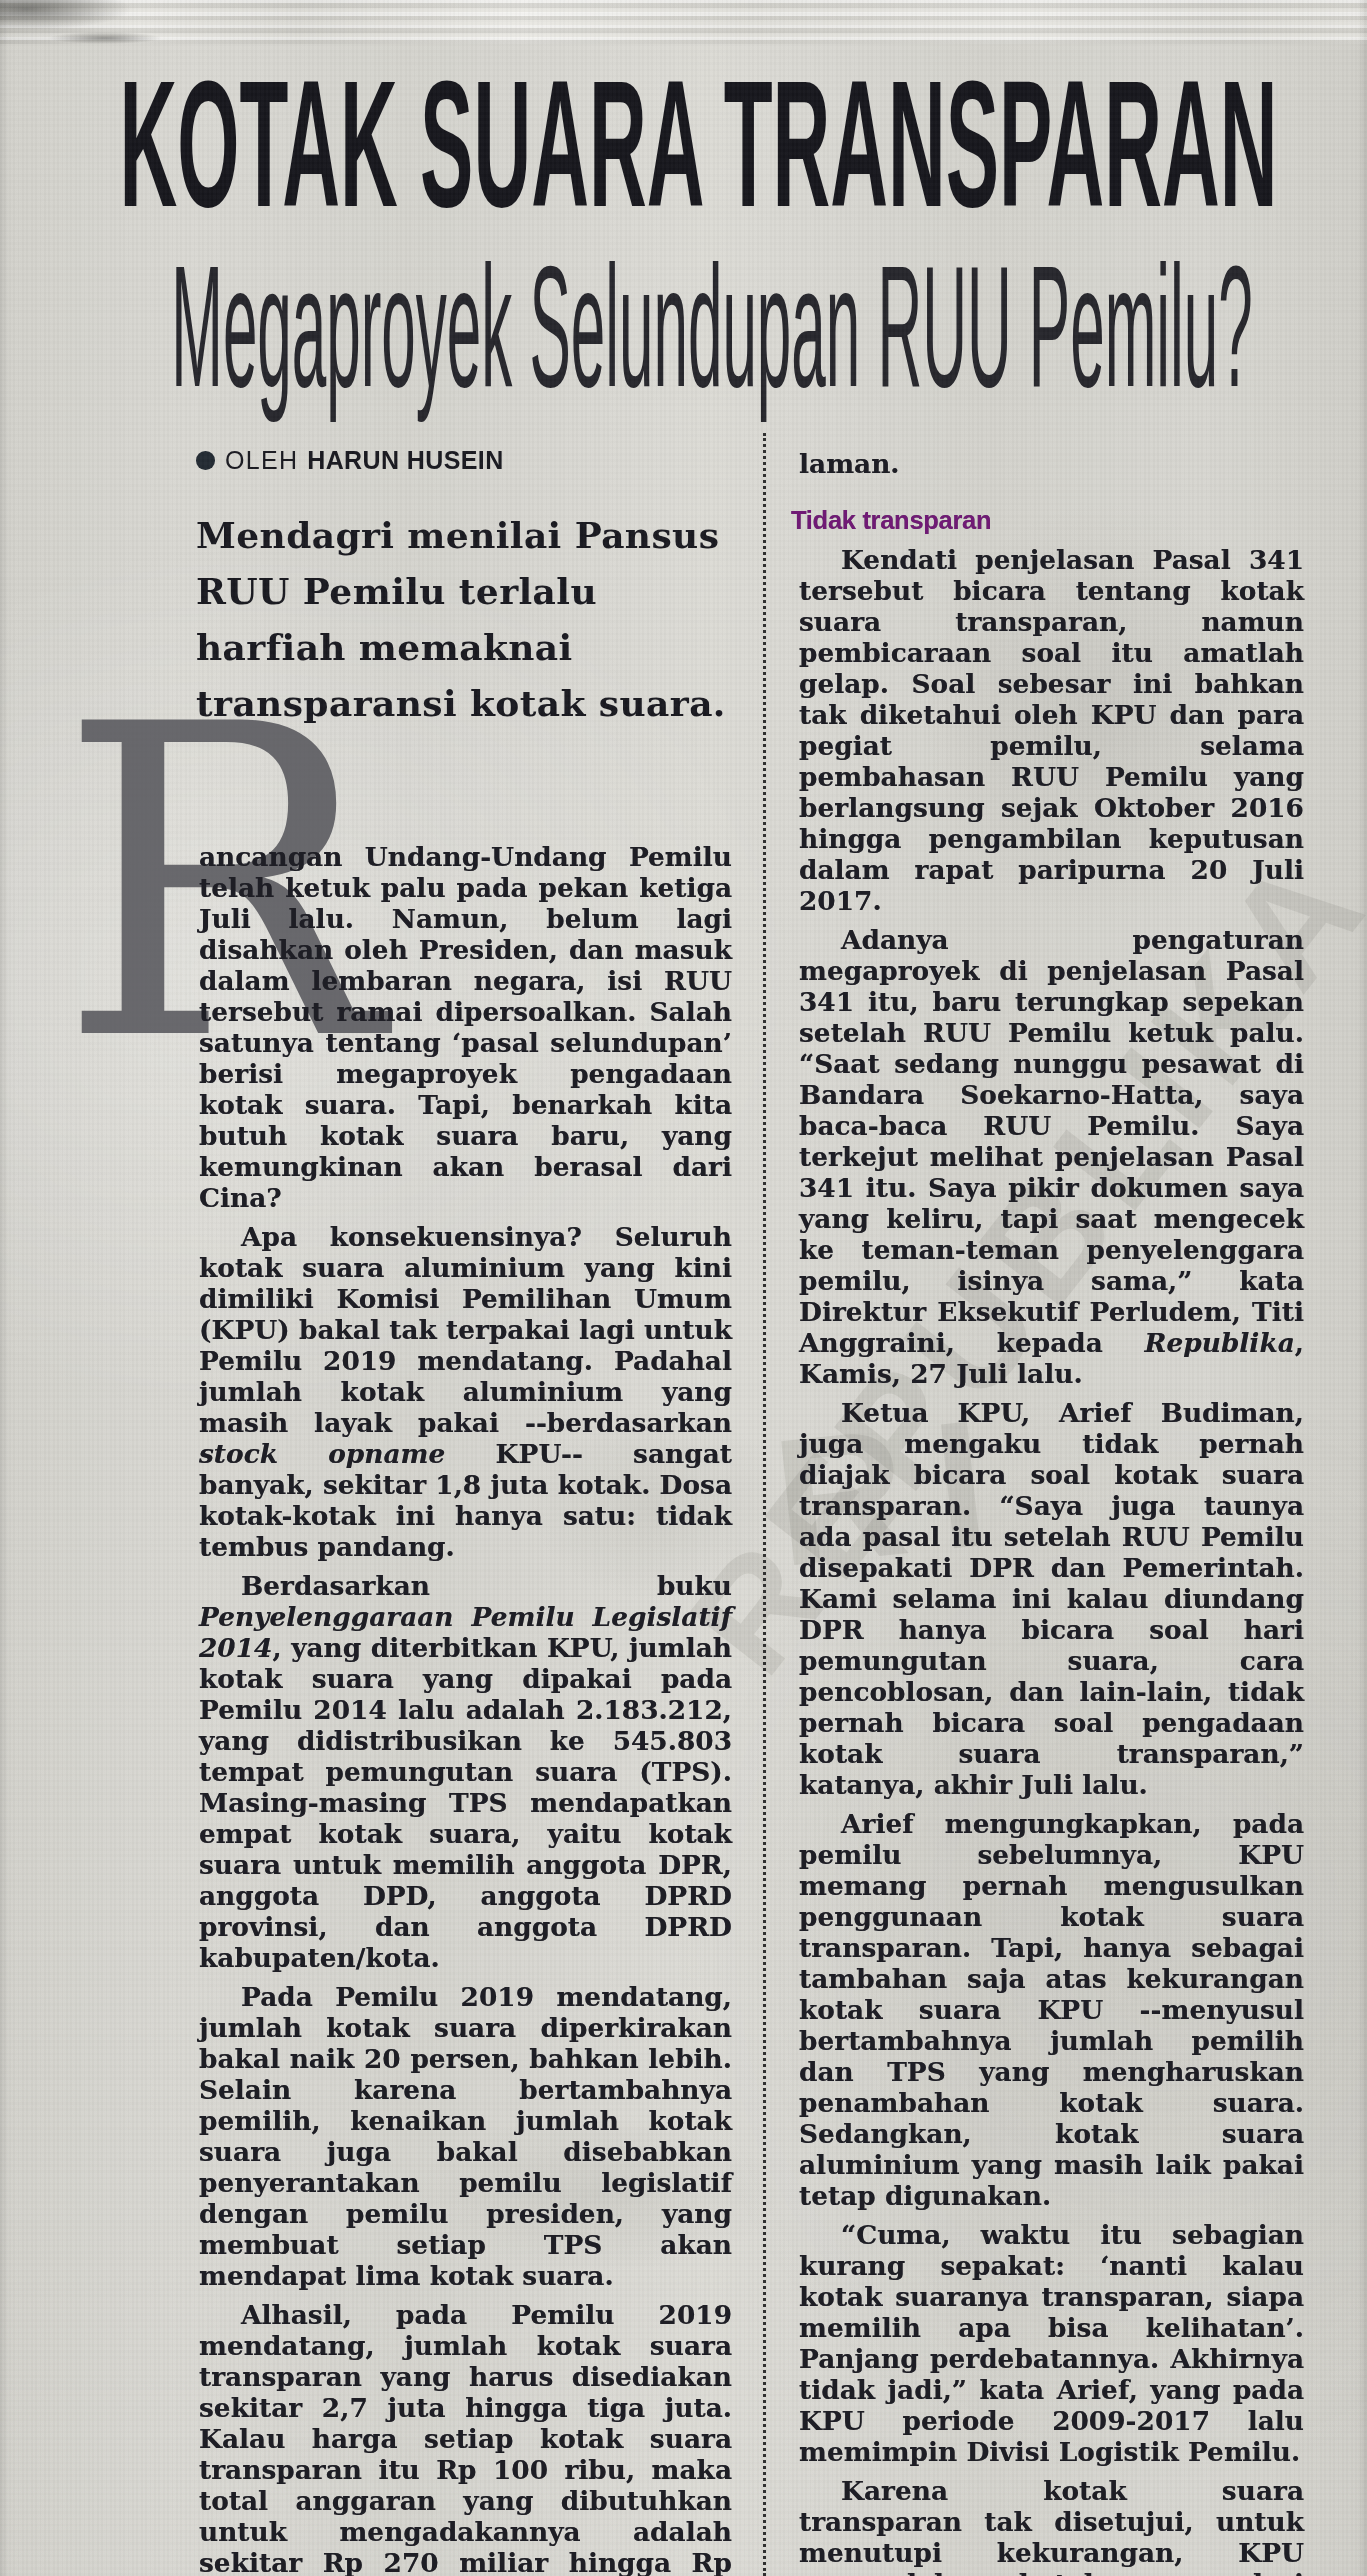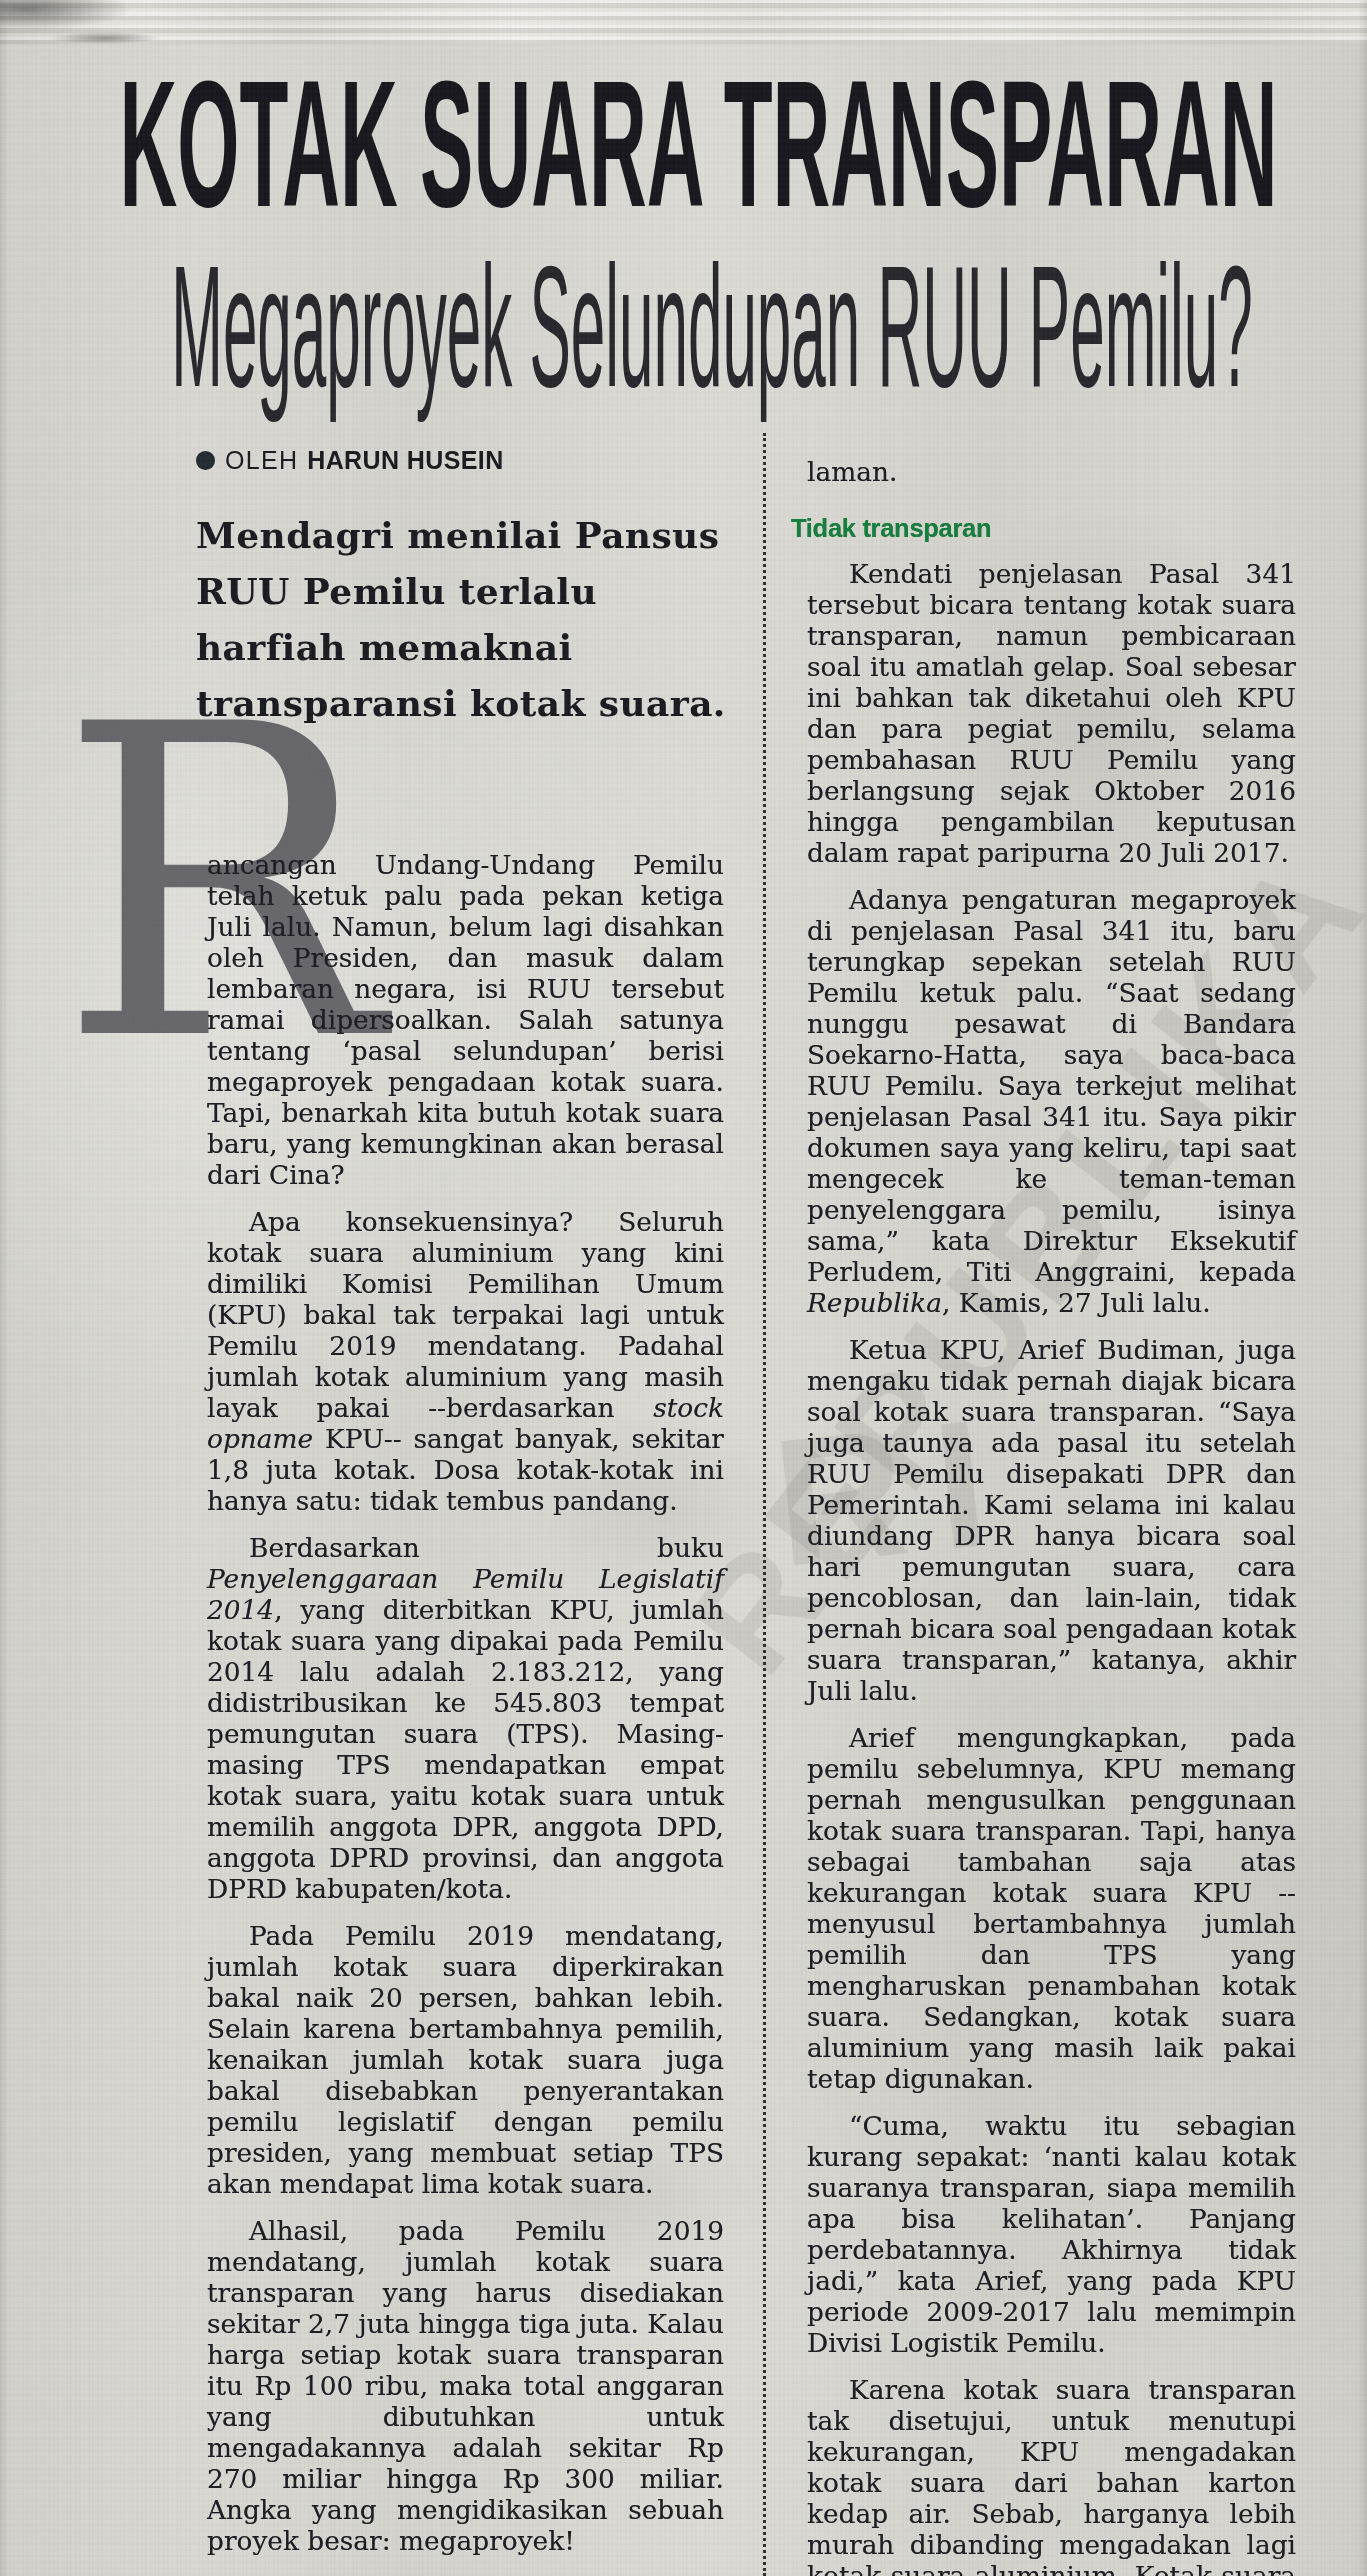"laman." .col p { font-weight: none -> bold; margin: 16px -> 8px }
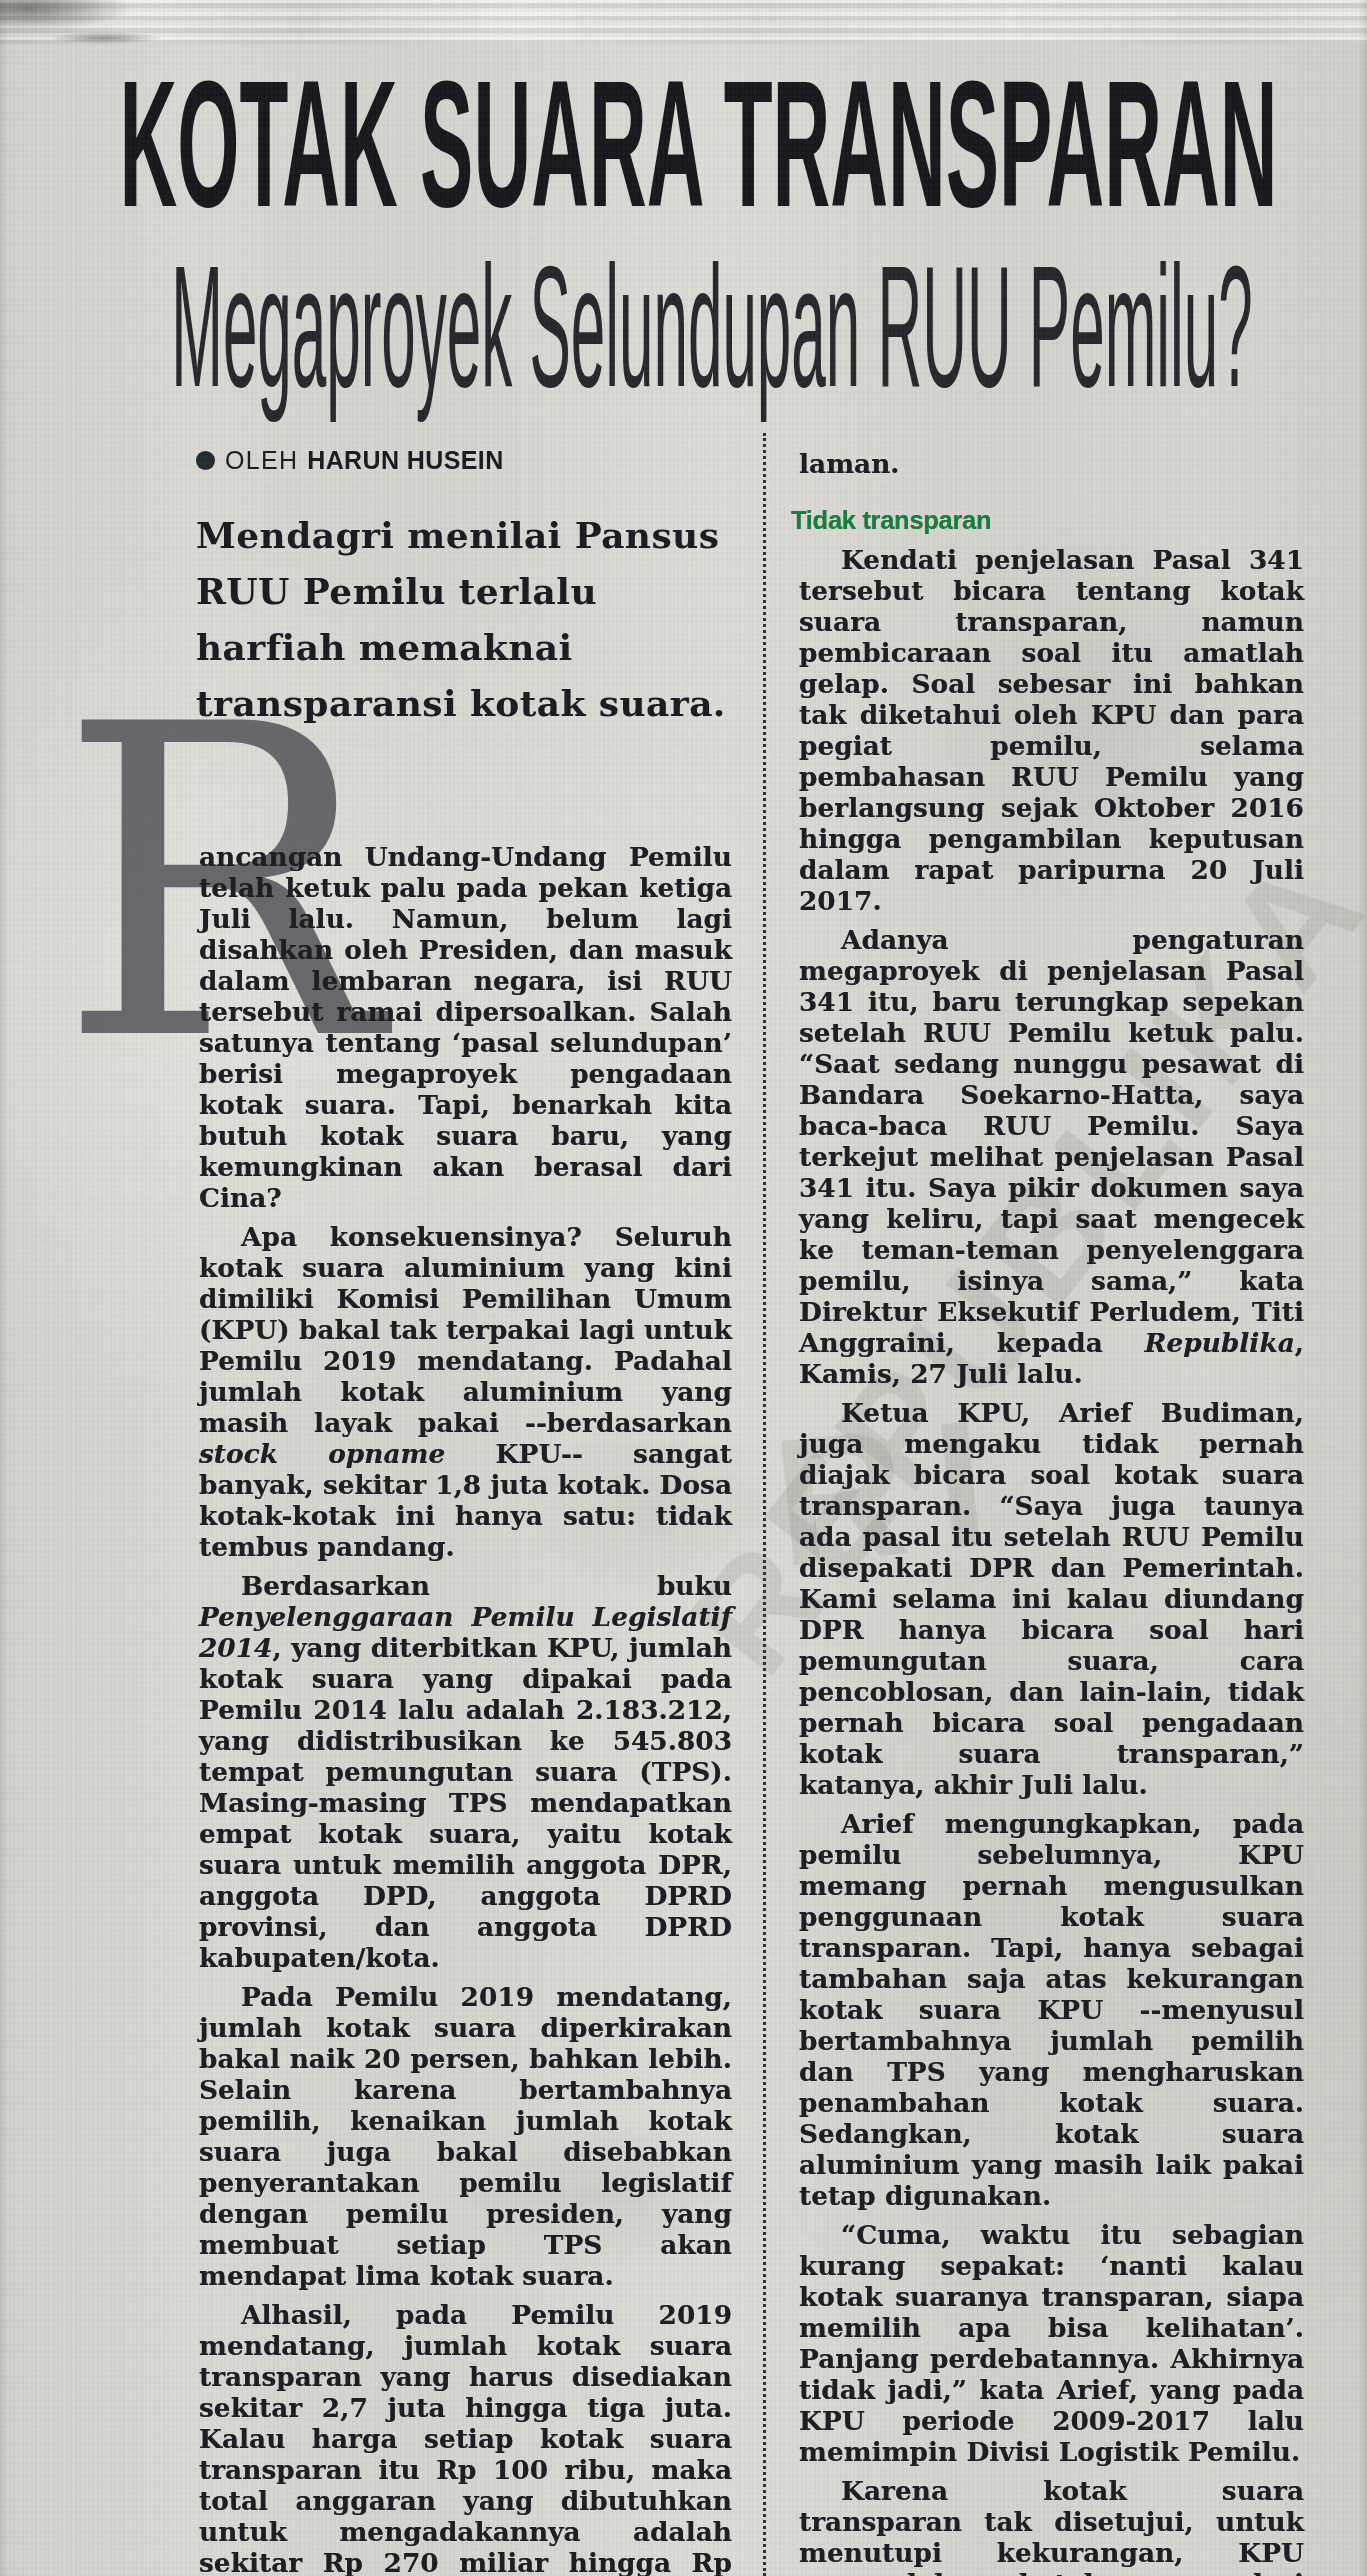"Tidak transparan" .col p.subhead { color: #15803d -> #701a75 }
